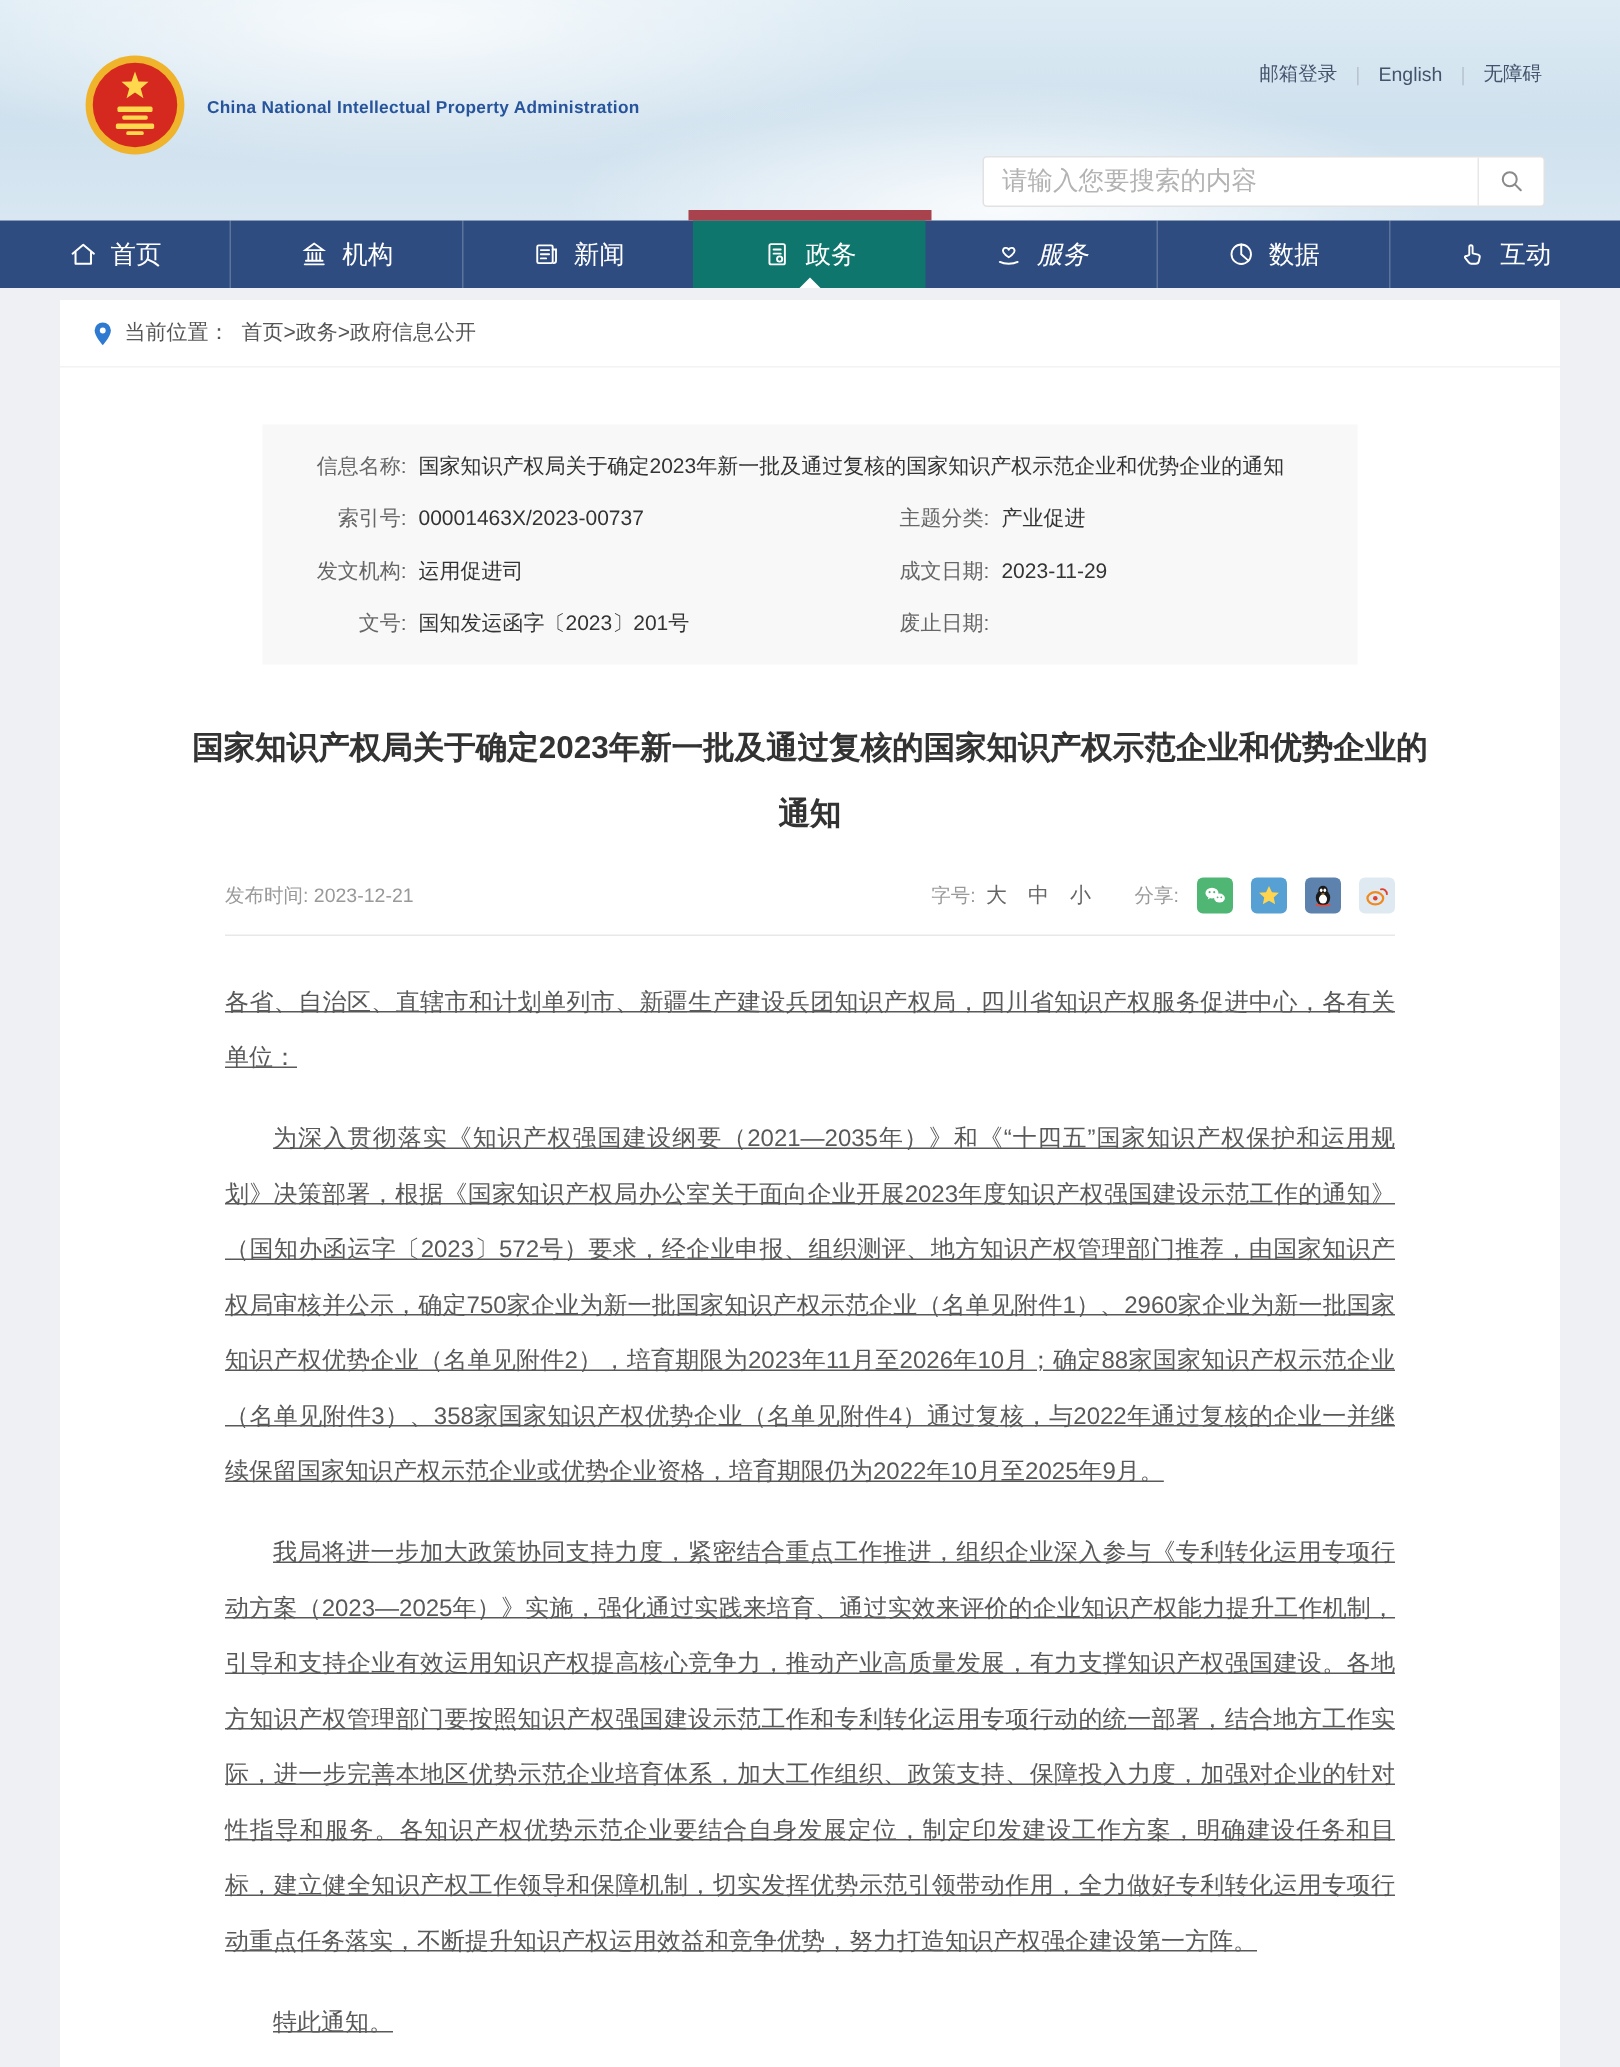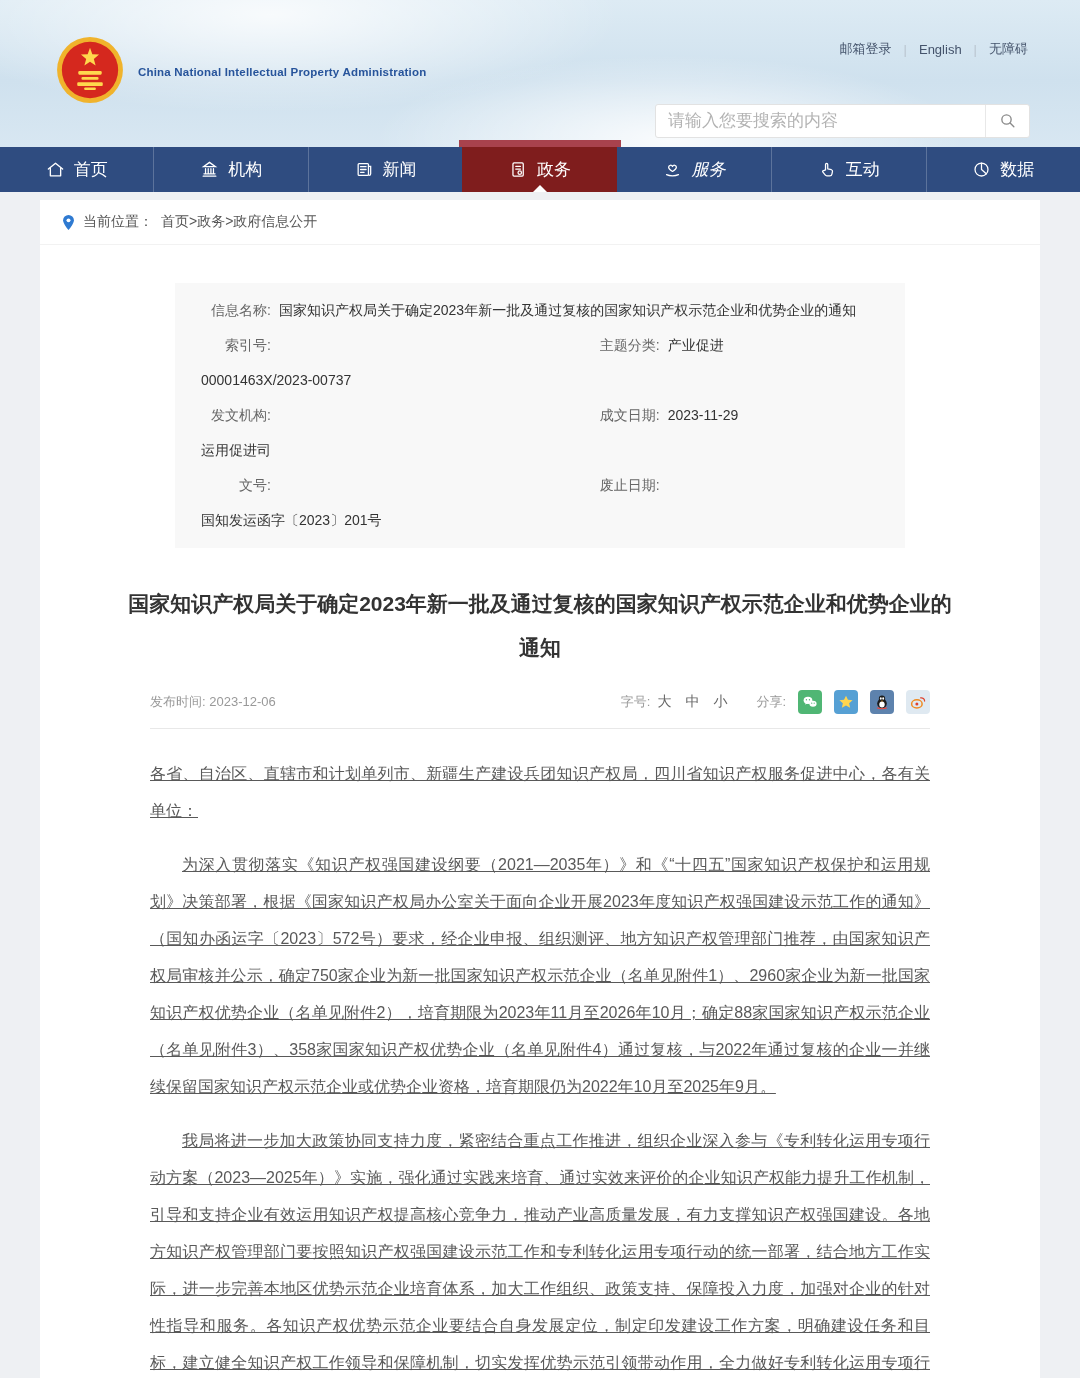"政务" .nav-item.active { background: #7f1d1d -> #0f766e }
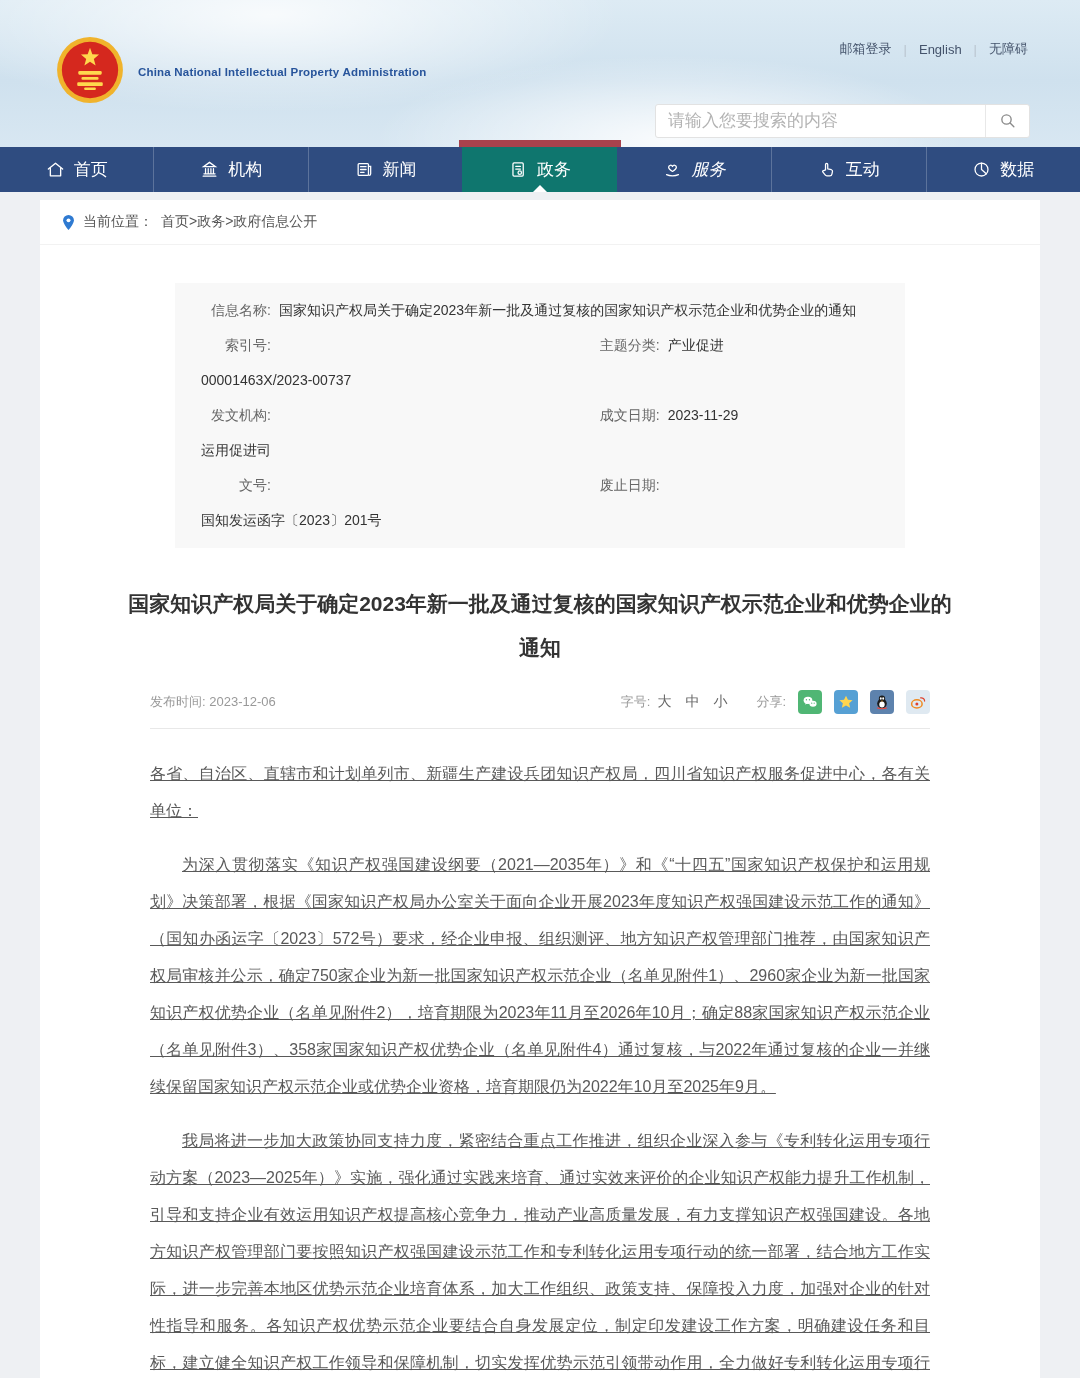"互动" div.nav-item { order: before "数据" -> after "数据" }
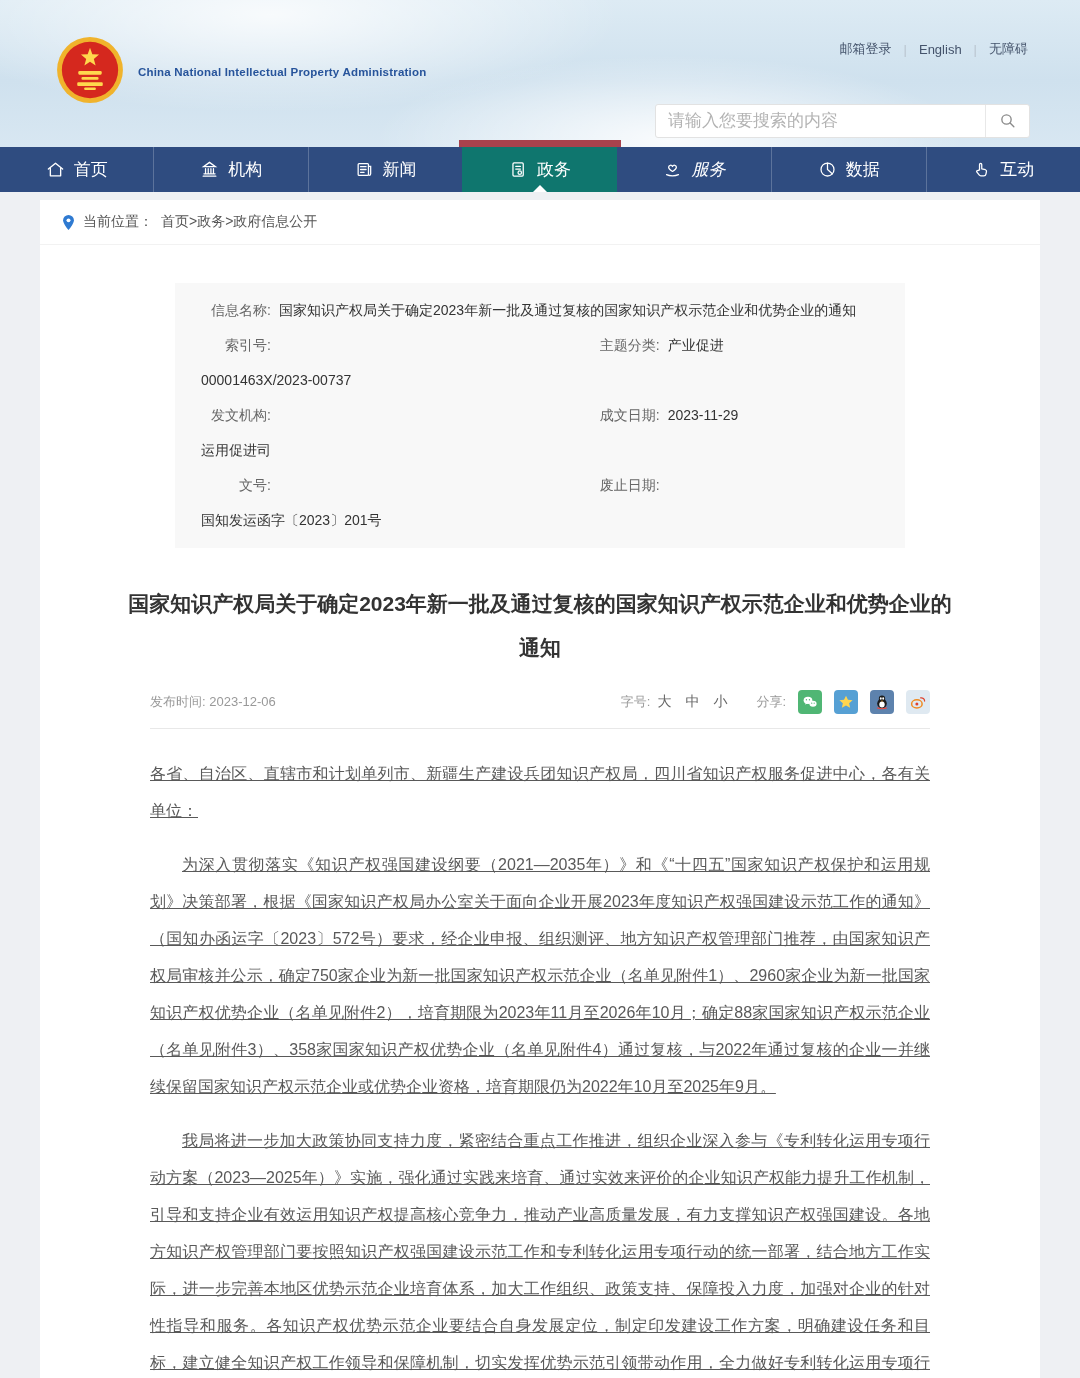"索引号:" .info-cell.left { flex-direction: column -> none }
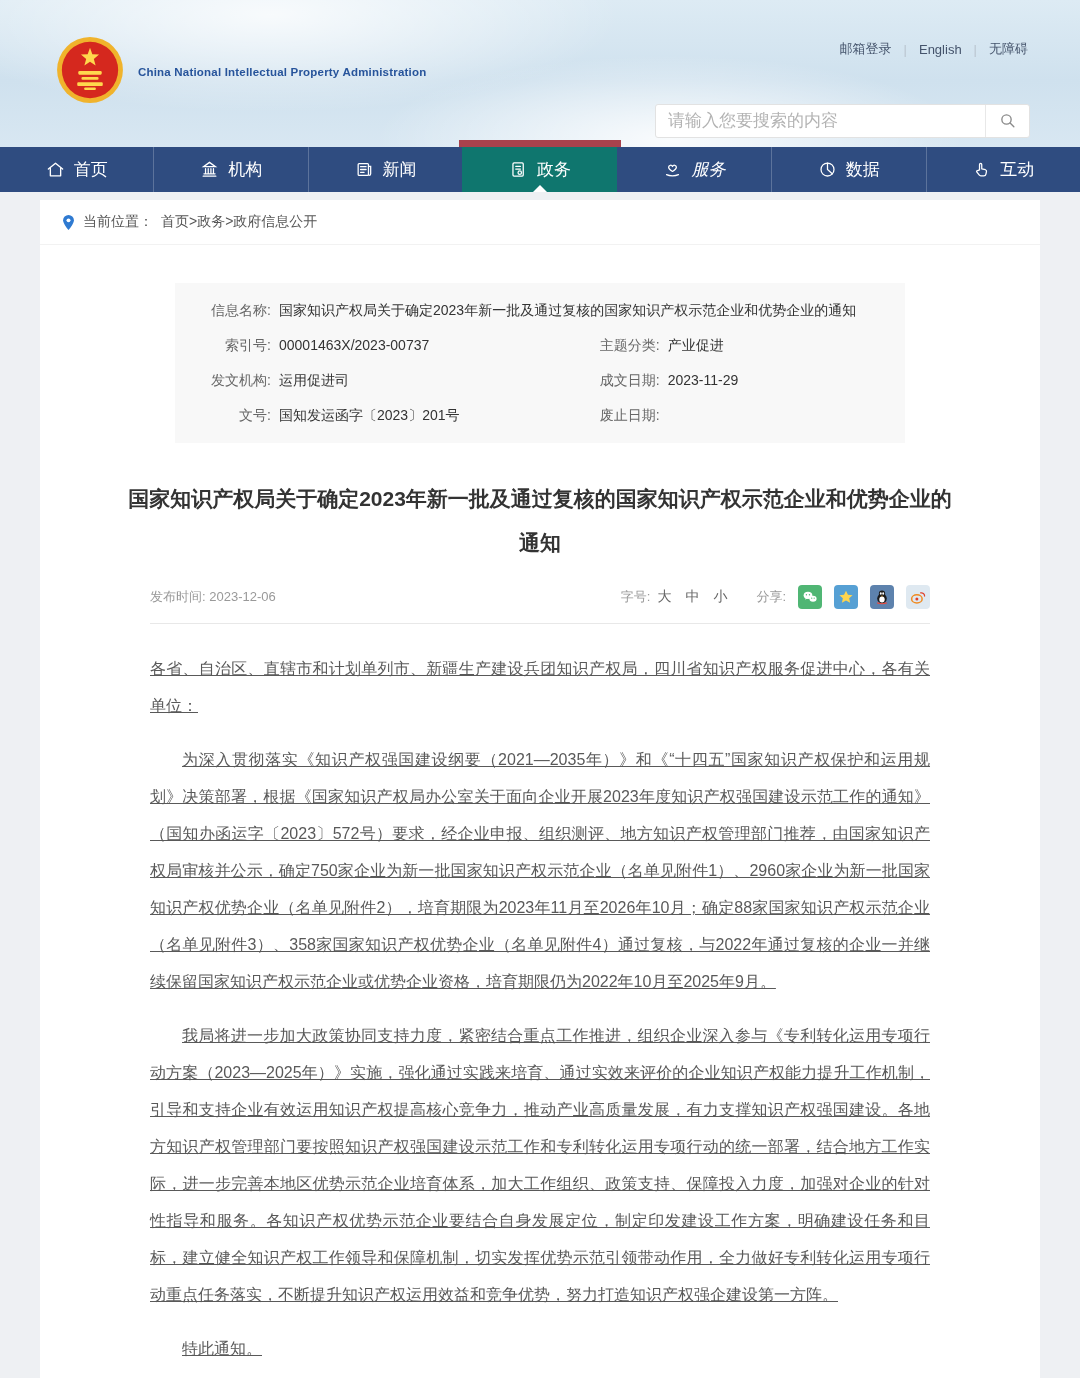"发布时间: 2023-12-06" span.meta-left { text: 2023-12-06 -> 2023-12-21 }
